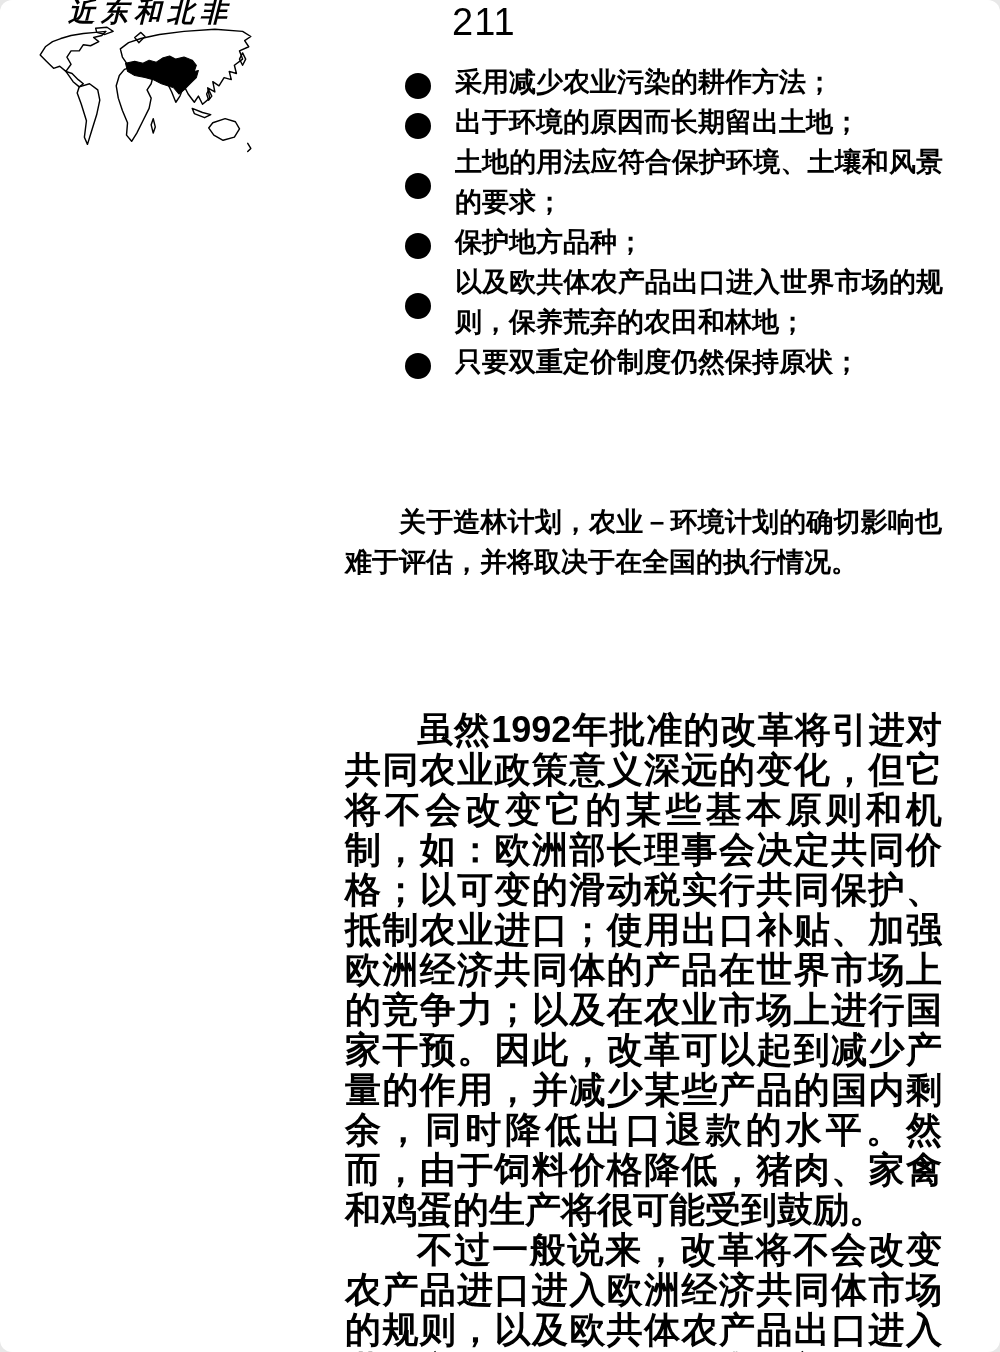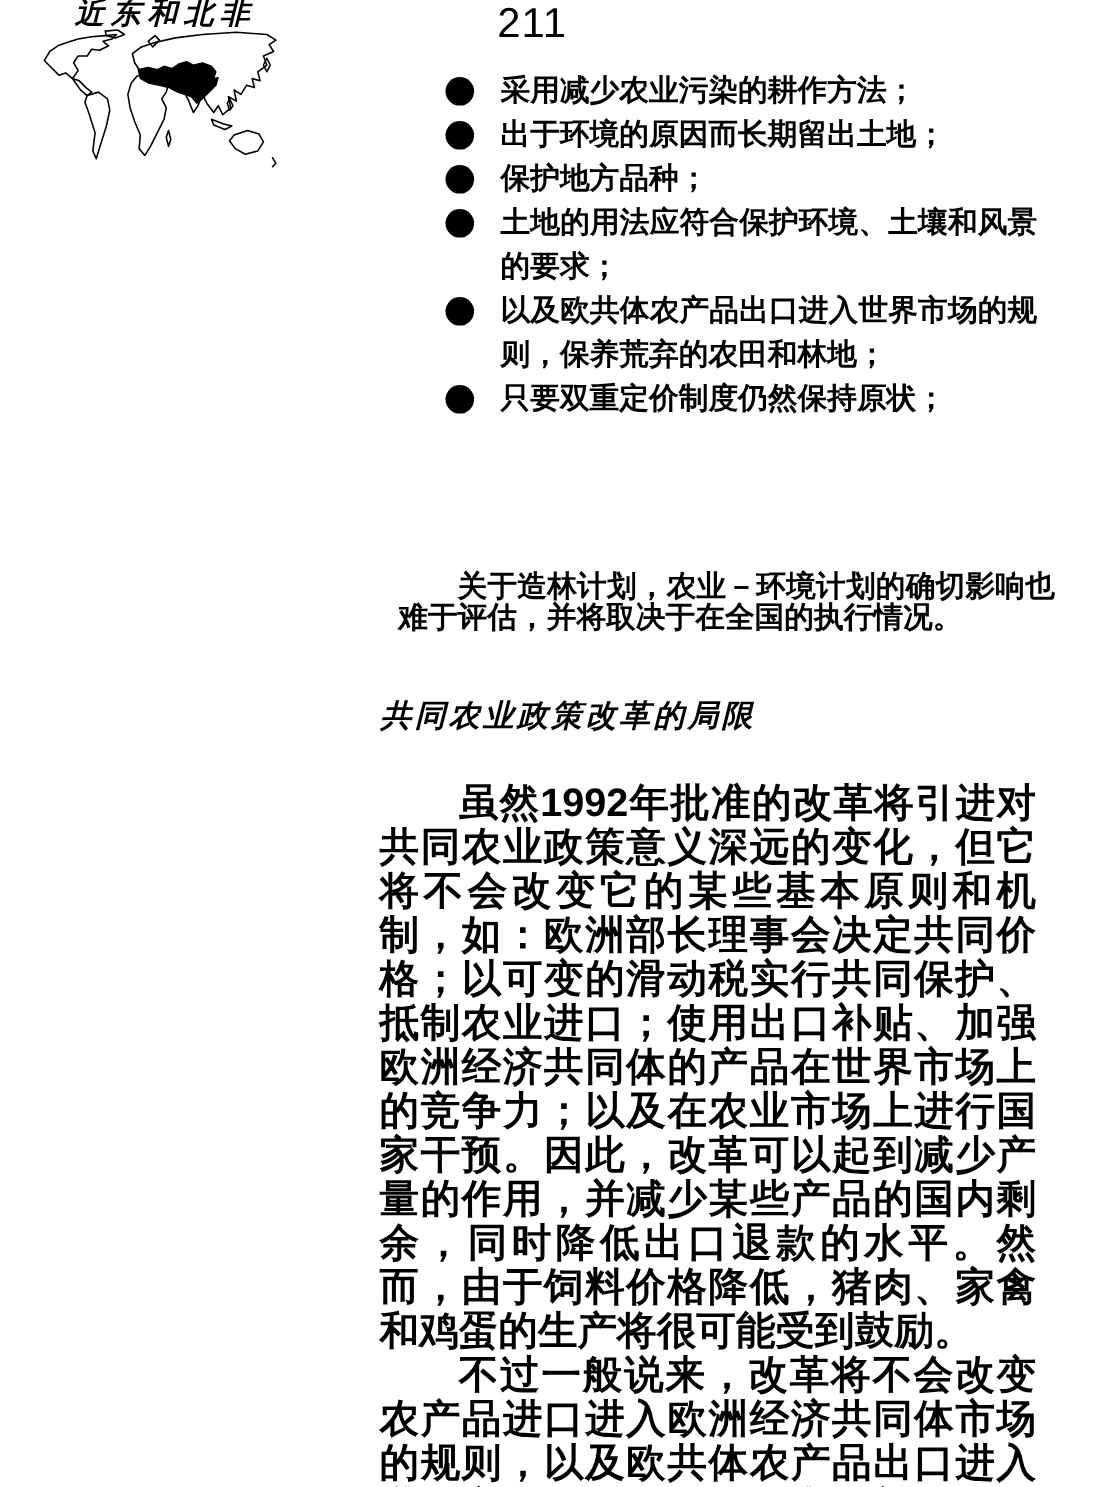"近东和北非" .page { border-radius: none -> 12px }
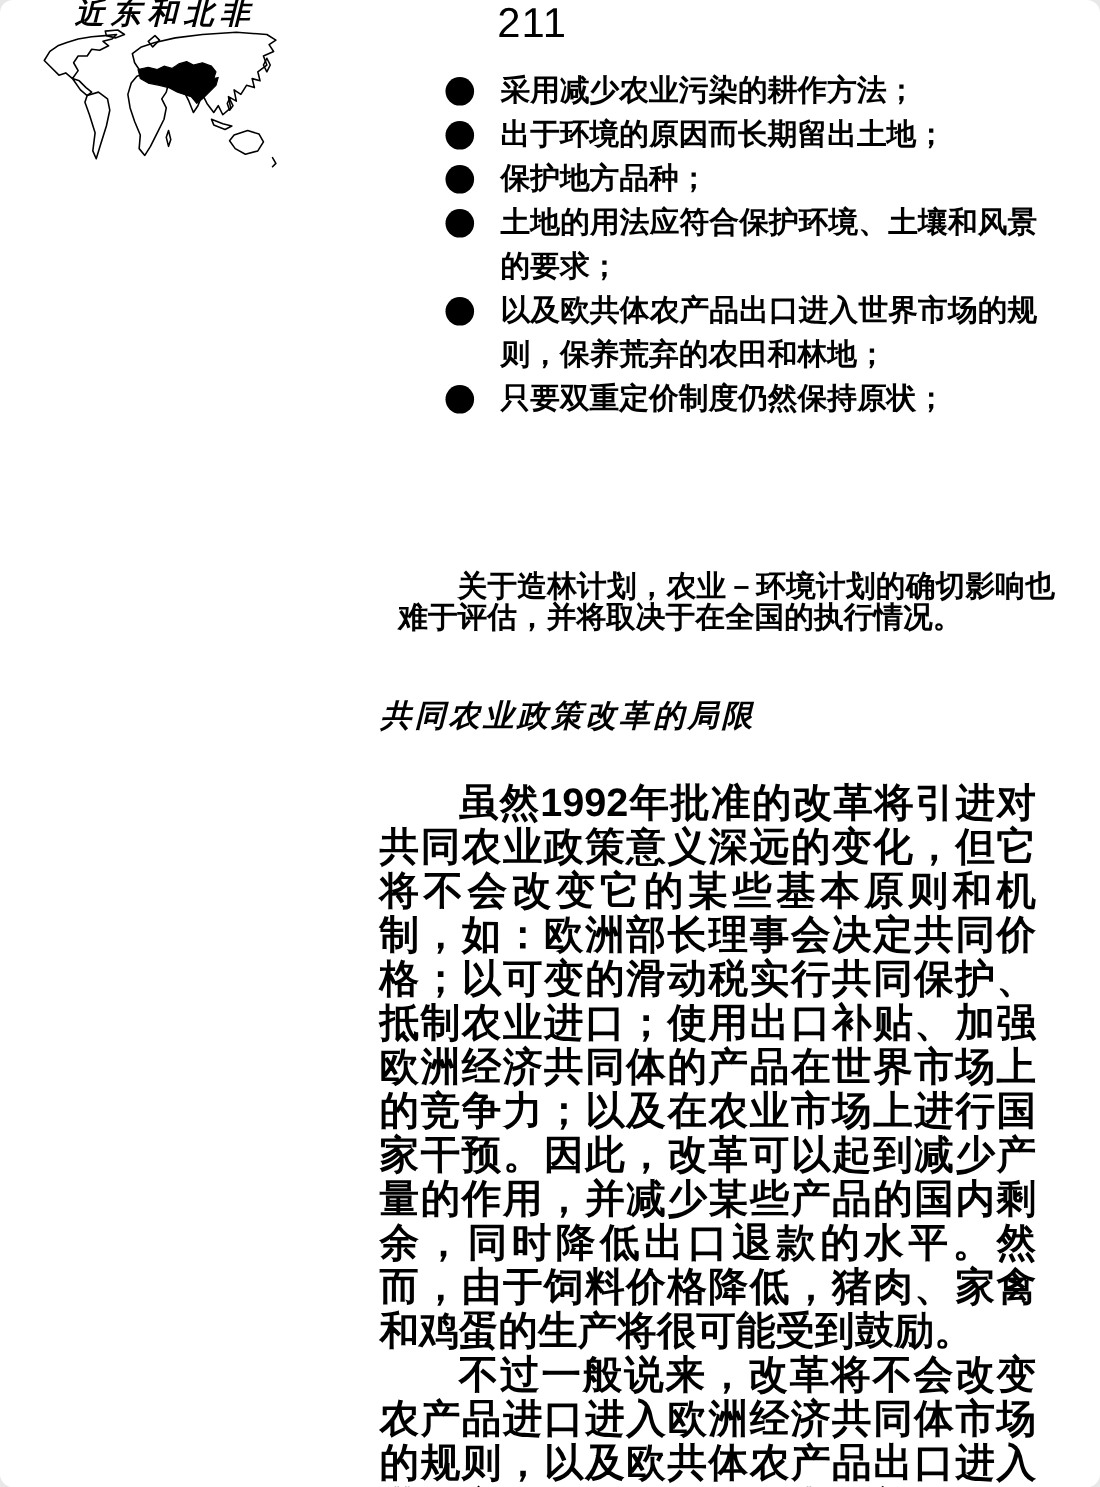"采用减少农业污染的耕作方法；" .bullets li { align-items: flex-start -> center }
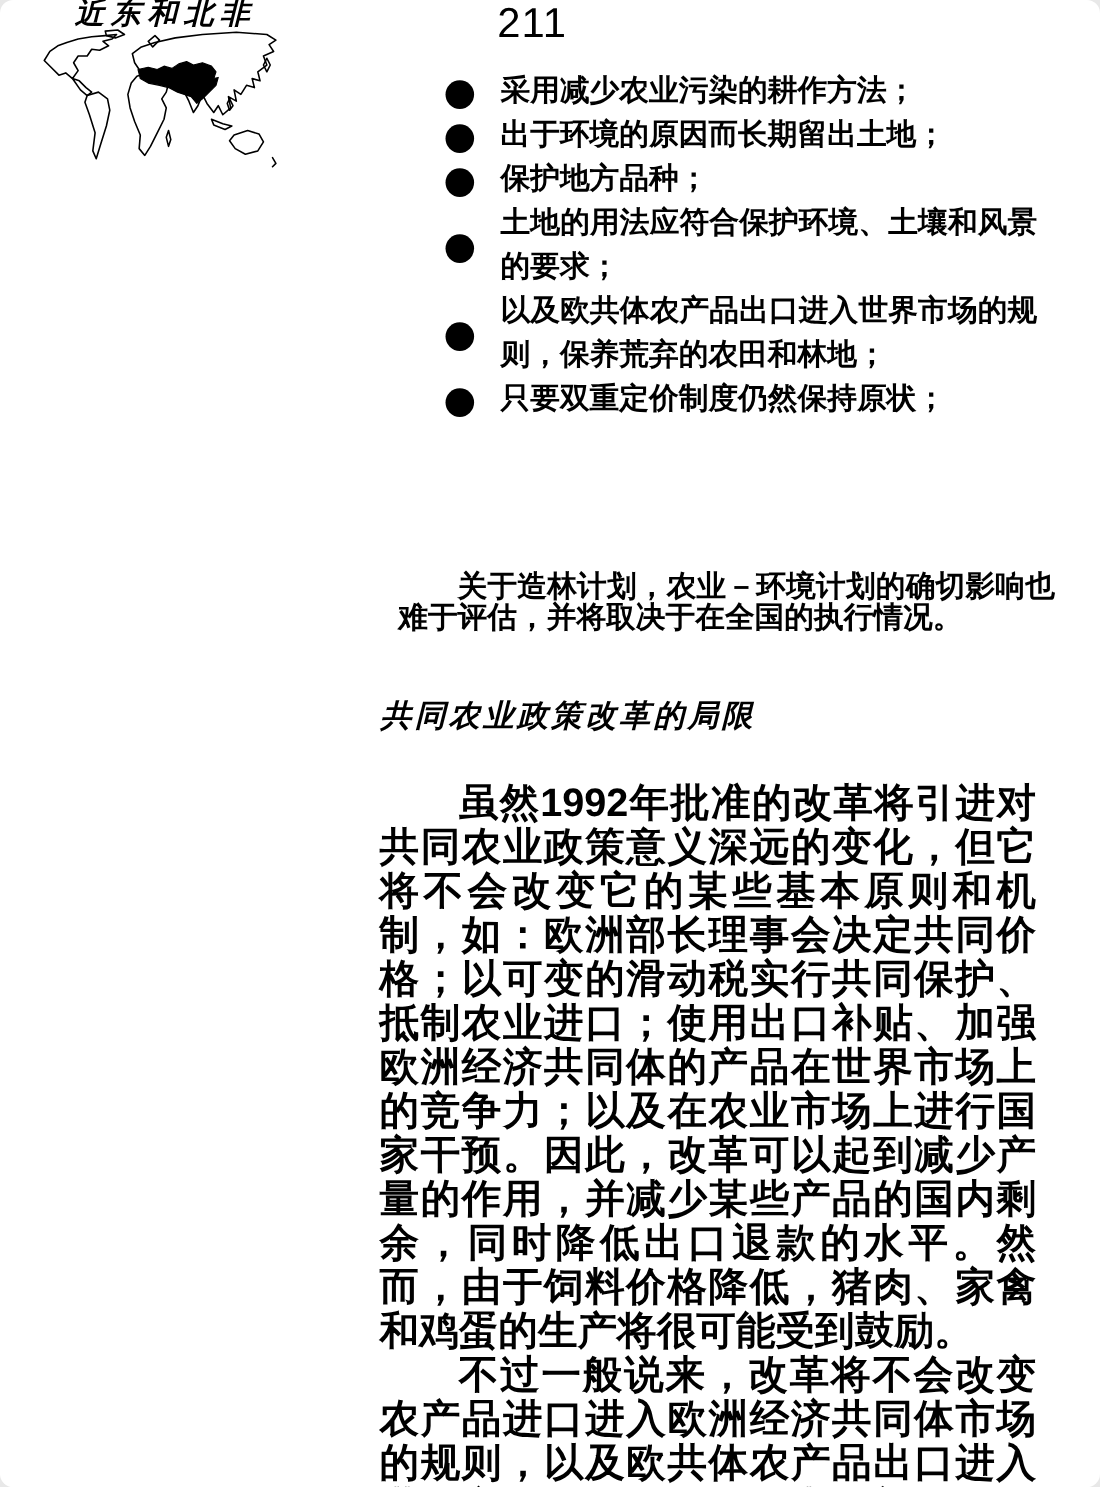"保护地方品种；" li { order: before "土地的用法应符合保护环境、土壤和风景的要求；" -> after "土地的用法应符合保护环境、土壤和风景的要求；" }
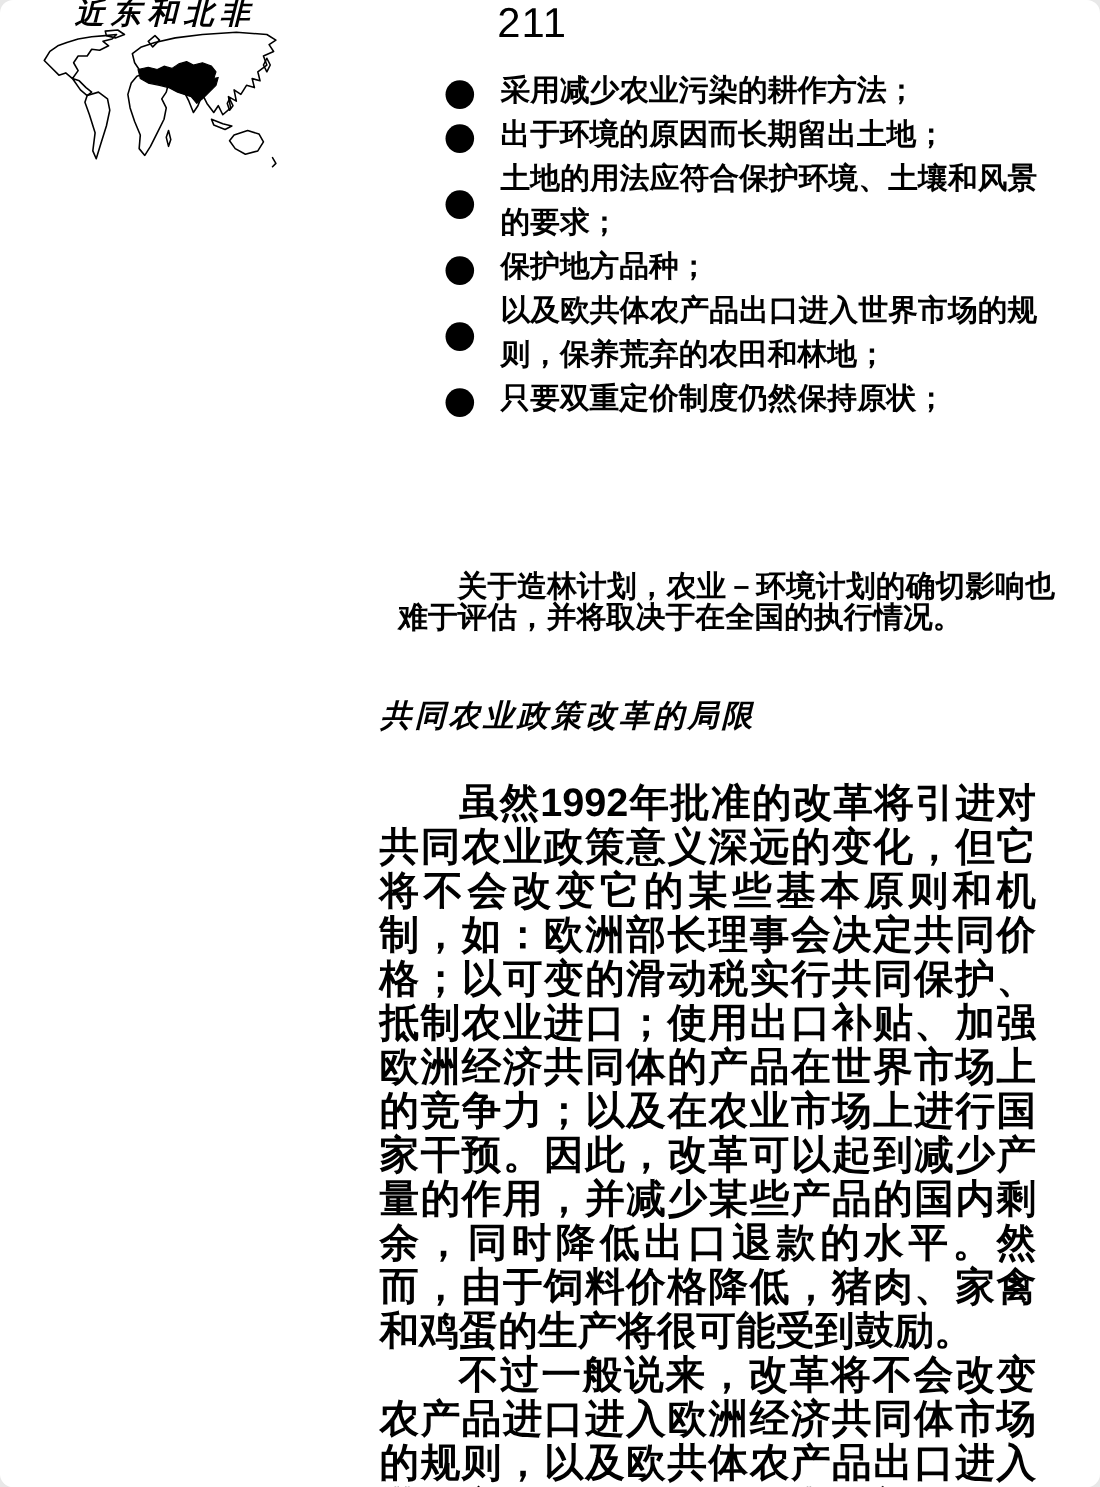"关于造林计划，农业－环境计划的确切影响也难于评估，并将取决于在全国的执行情况。" .para { line-height: 28px -> 40px; margin: 17px -> 0 }
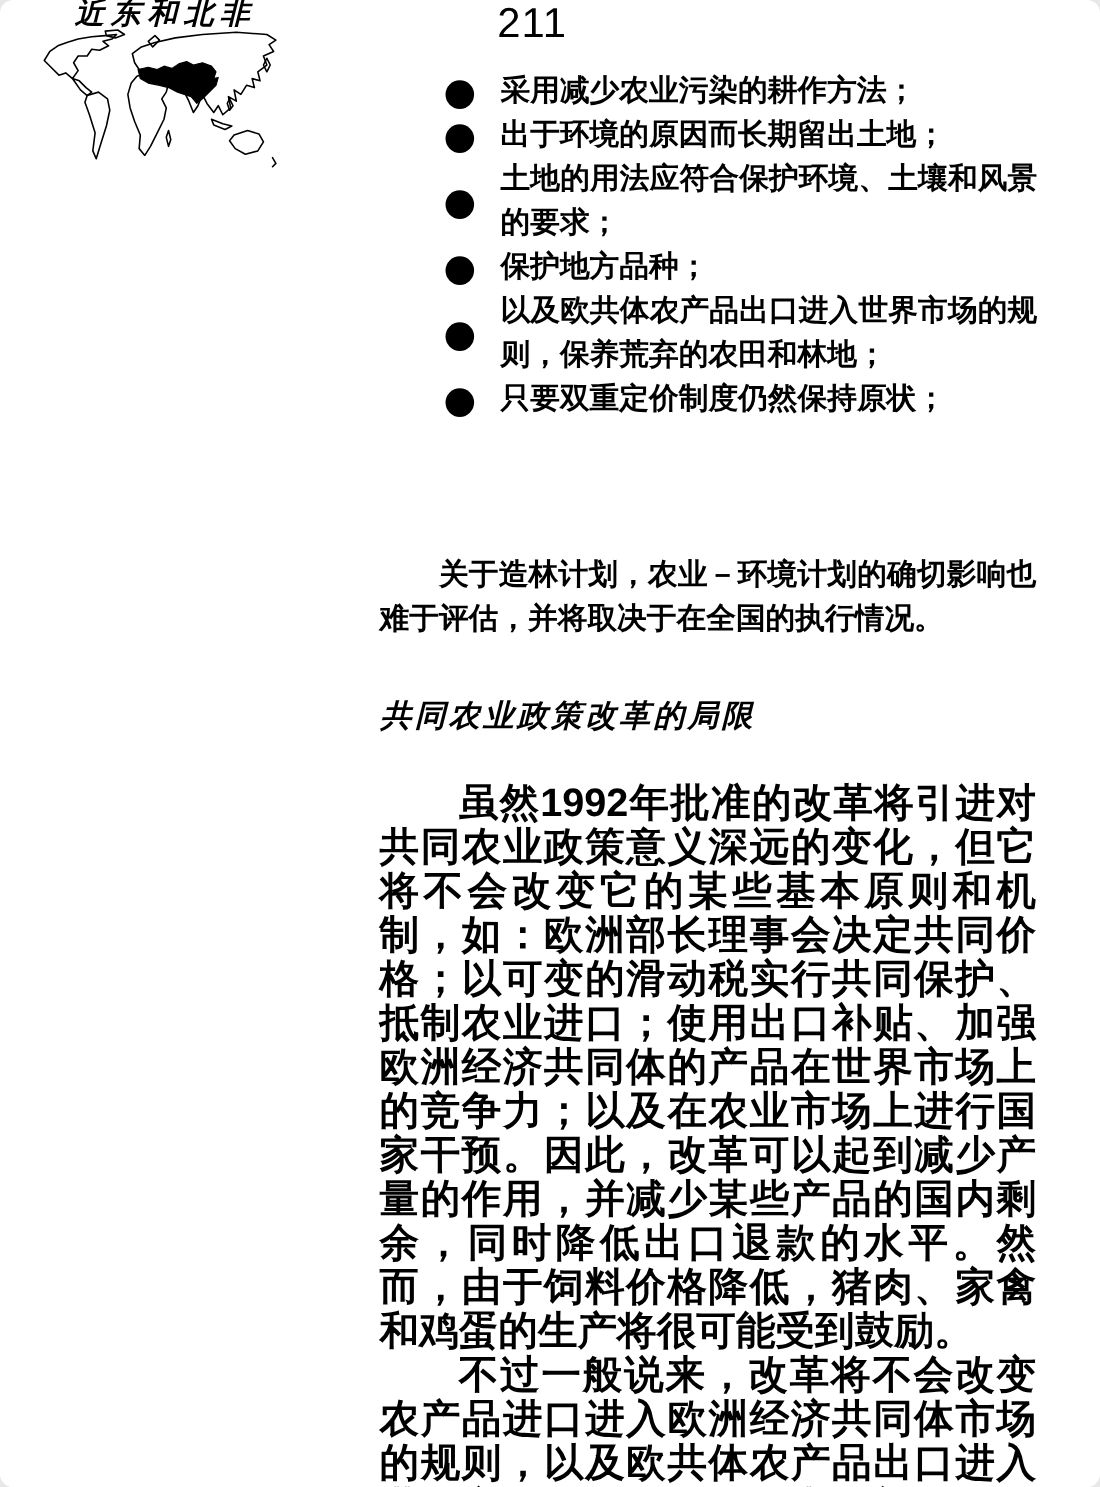"共同农业政策改革的局限" h2.section-heading { html: <h2>共同农业政策改革的局限</h2> -> none }
